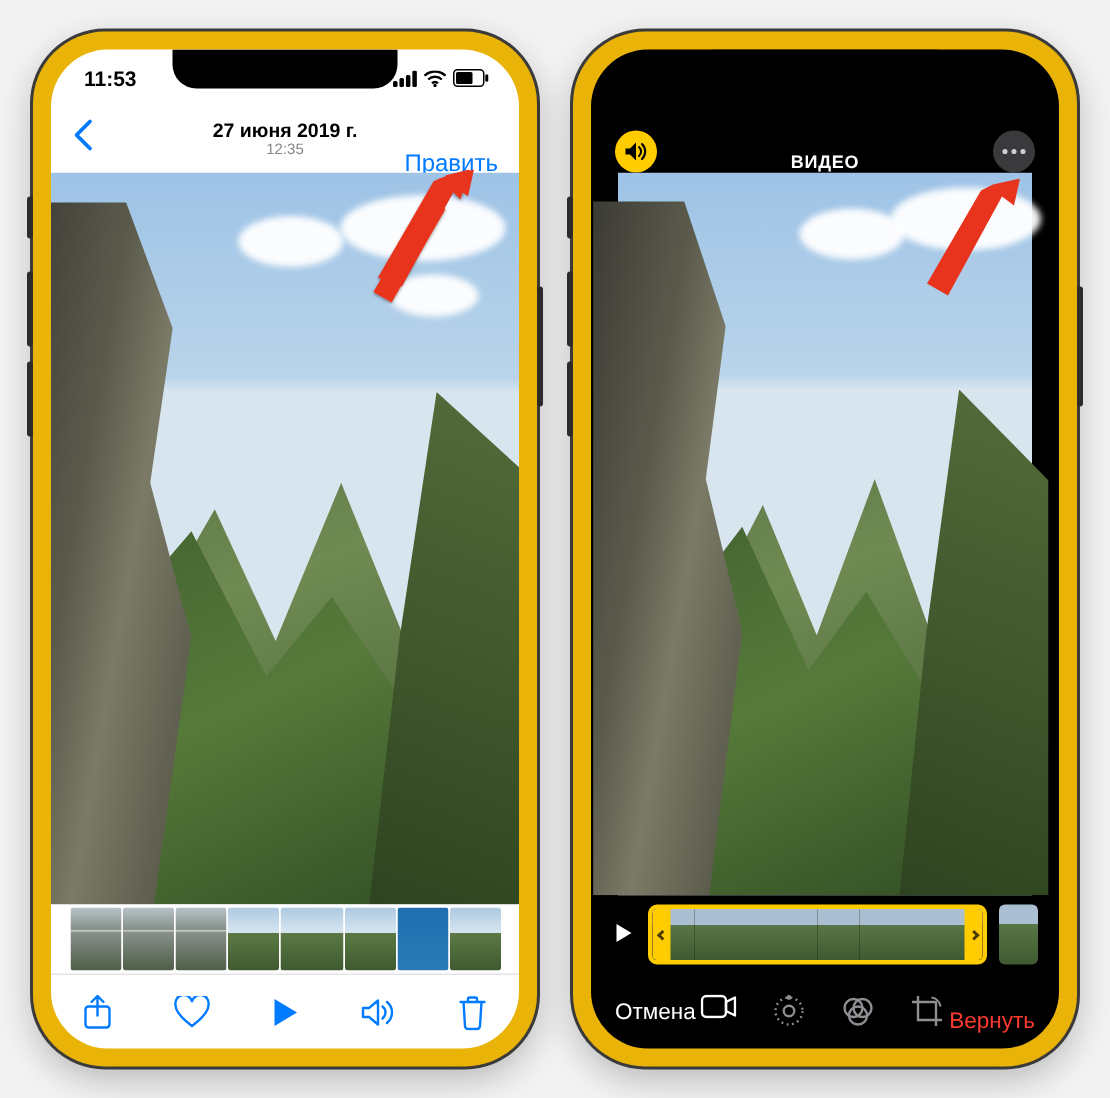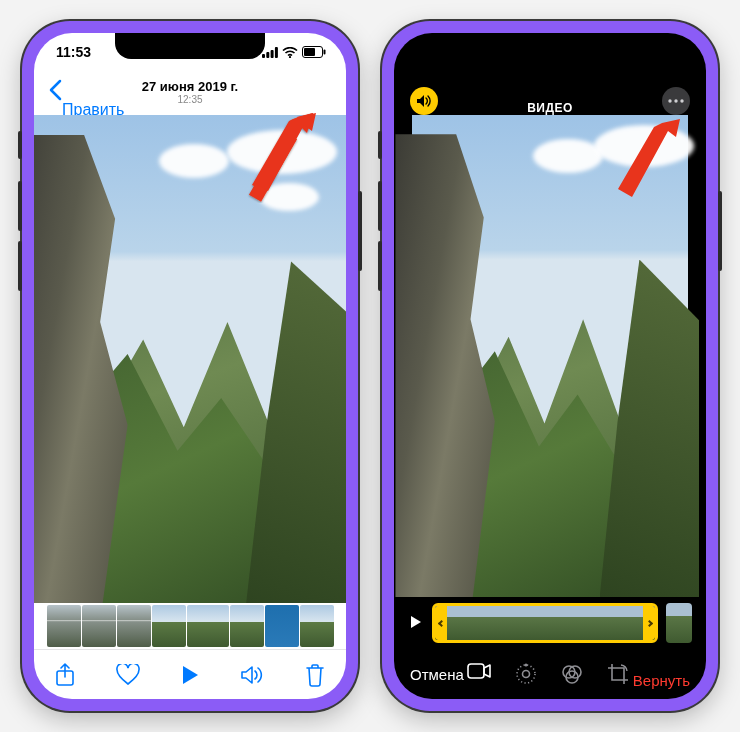"11:53" .phone { background: #8b5cf6 -> #eab308 }
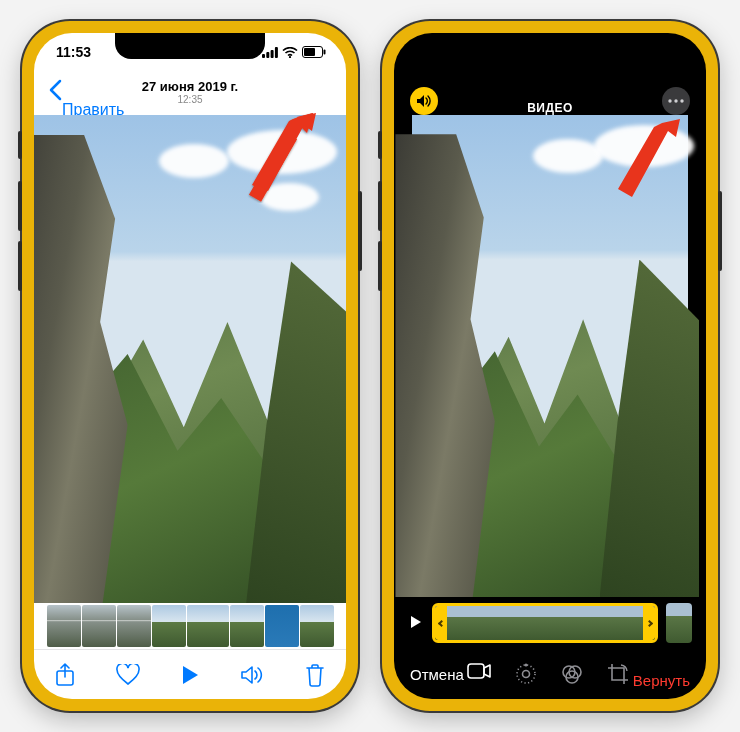"27 июня 2019 г." .navbar { justify-content: flex-start -> space-between }
